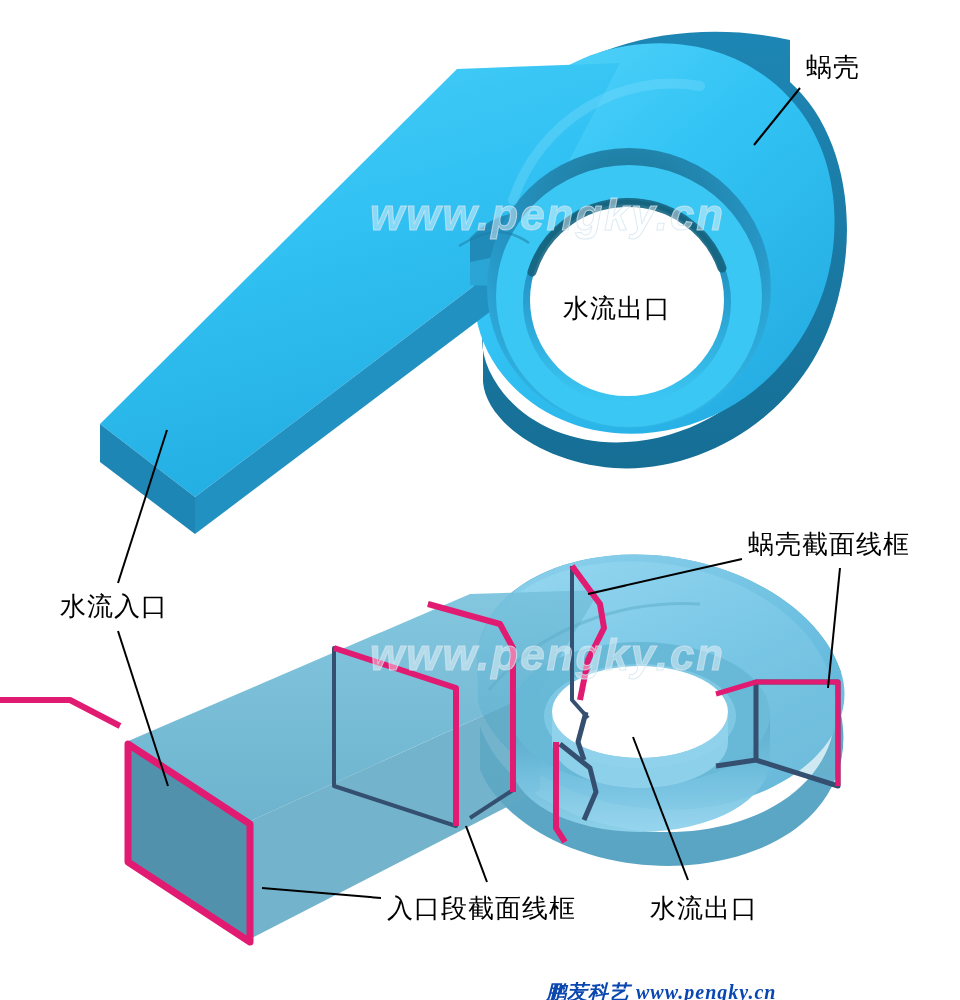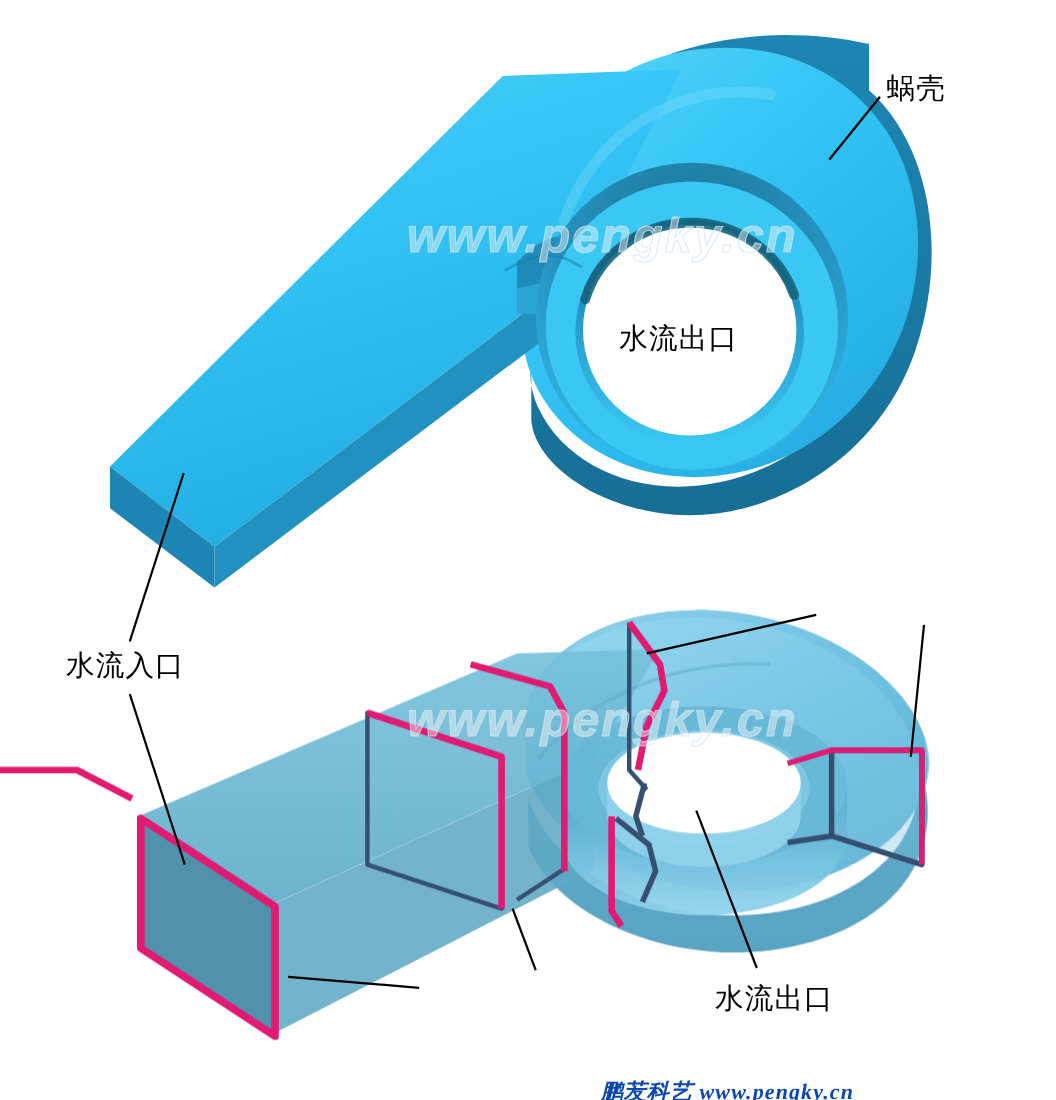"蜗壳" div.label { top: 68px -> 54px }
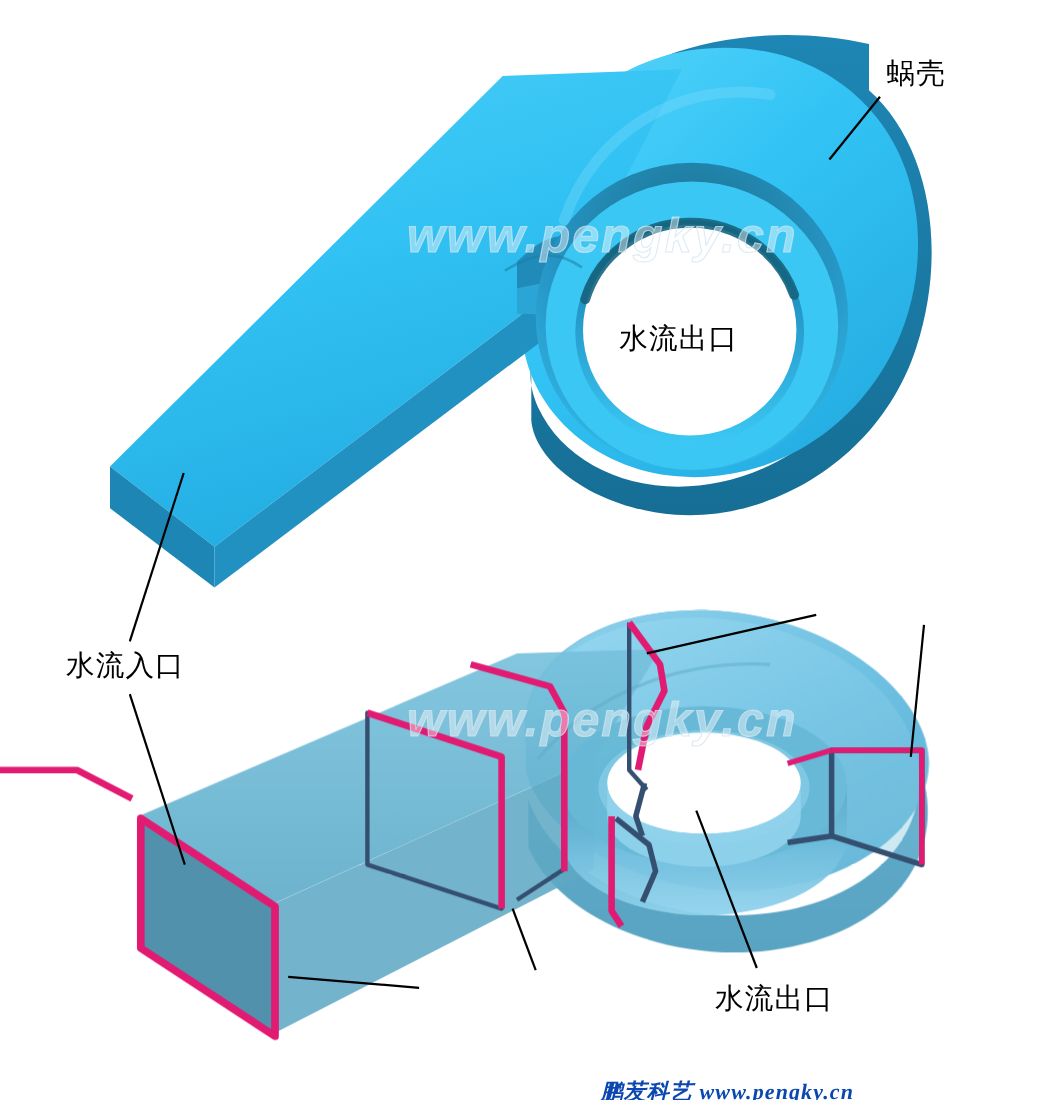"蜗壳截面线框" div.label { html: none -> <div>蜗壳截面线框</div> }
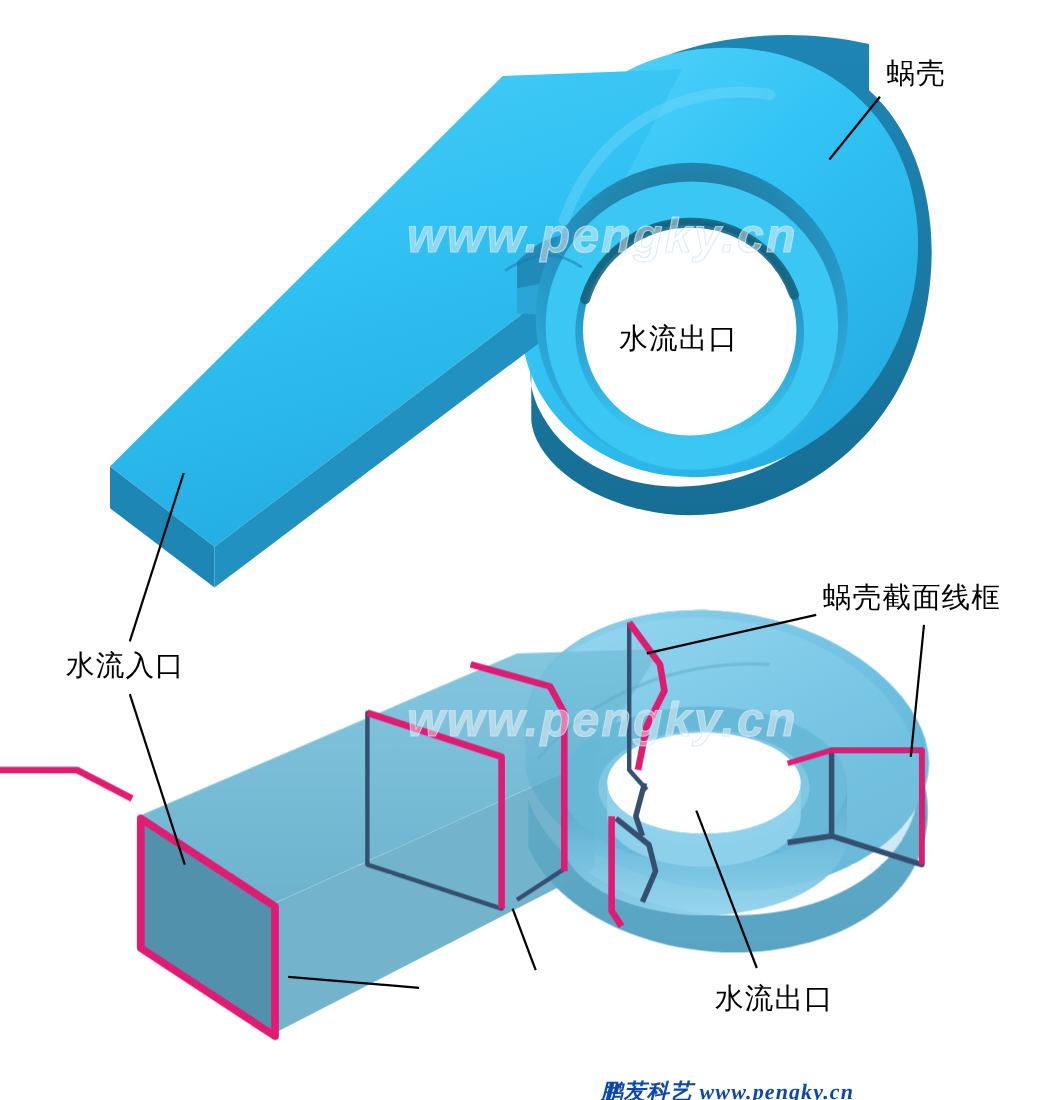"入口段截面线框" div.label { html: none -> <div>入口段截面线框</div> }
